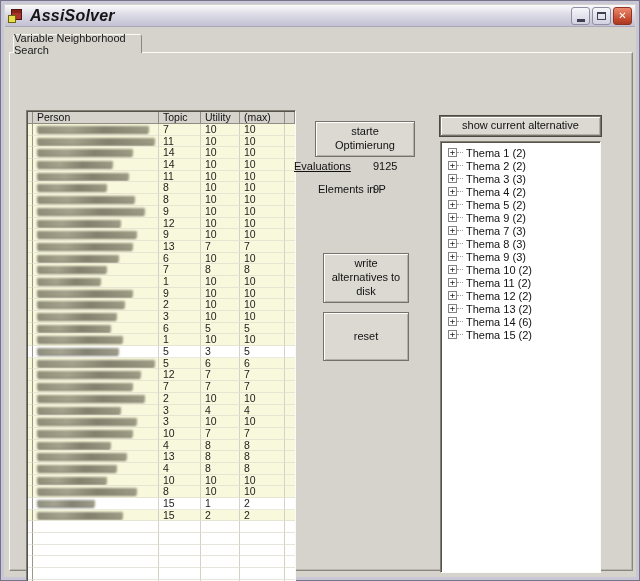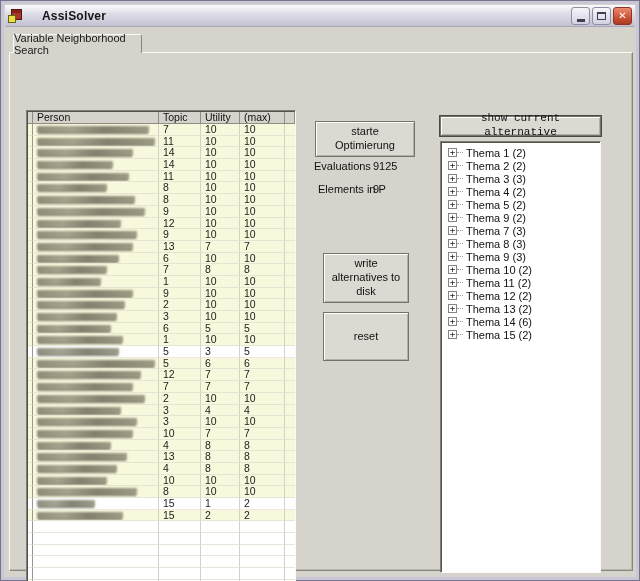"AssiSolver" .window-title { font-size: 12px -> 16px; font-style: none -> italic; margin-left: 18px -> 6px }
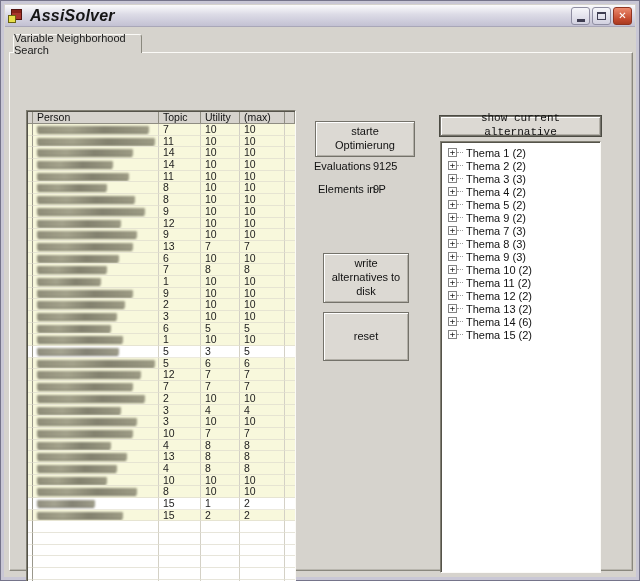"show current alternative" .btn-show { font-family: Liberation Mono, monospace -> none }
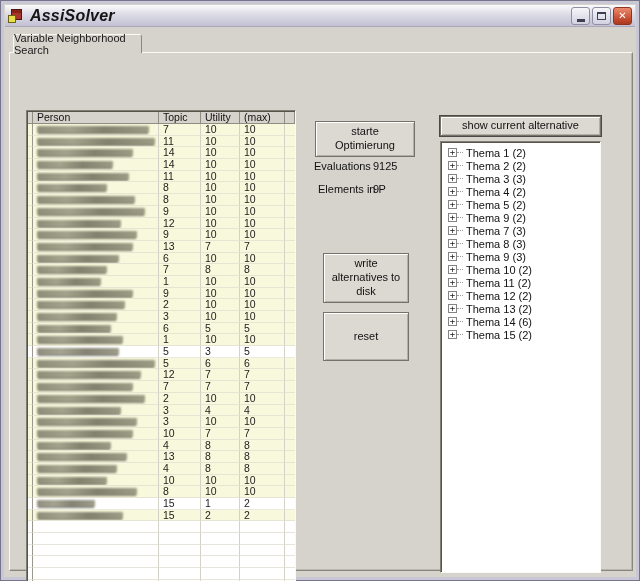"Evaluations" .lbl-eval { left: 304px -> 284px; text-decoration: none -> underline }
